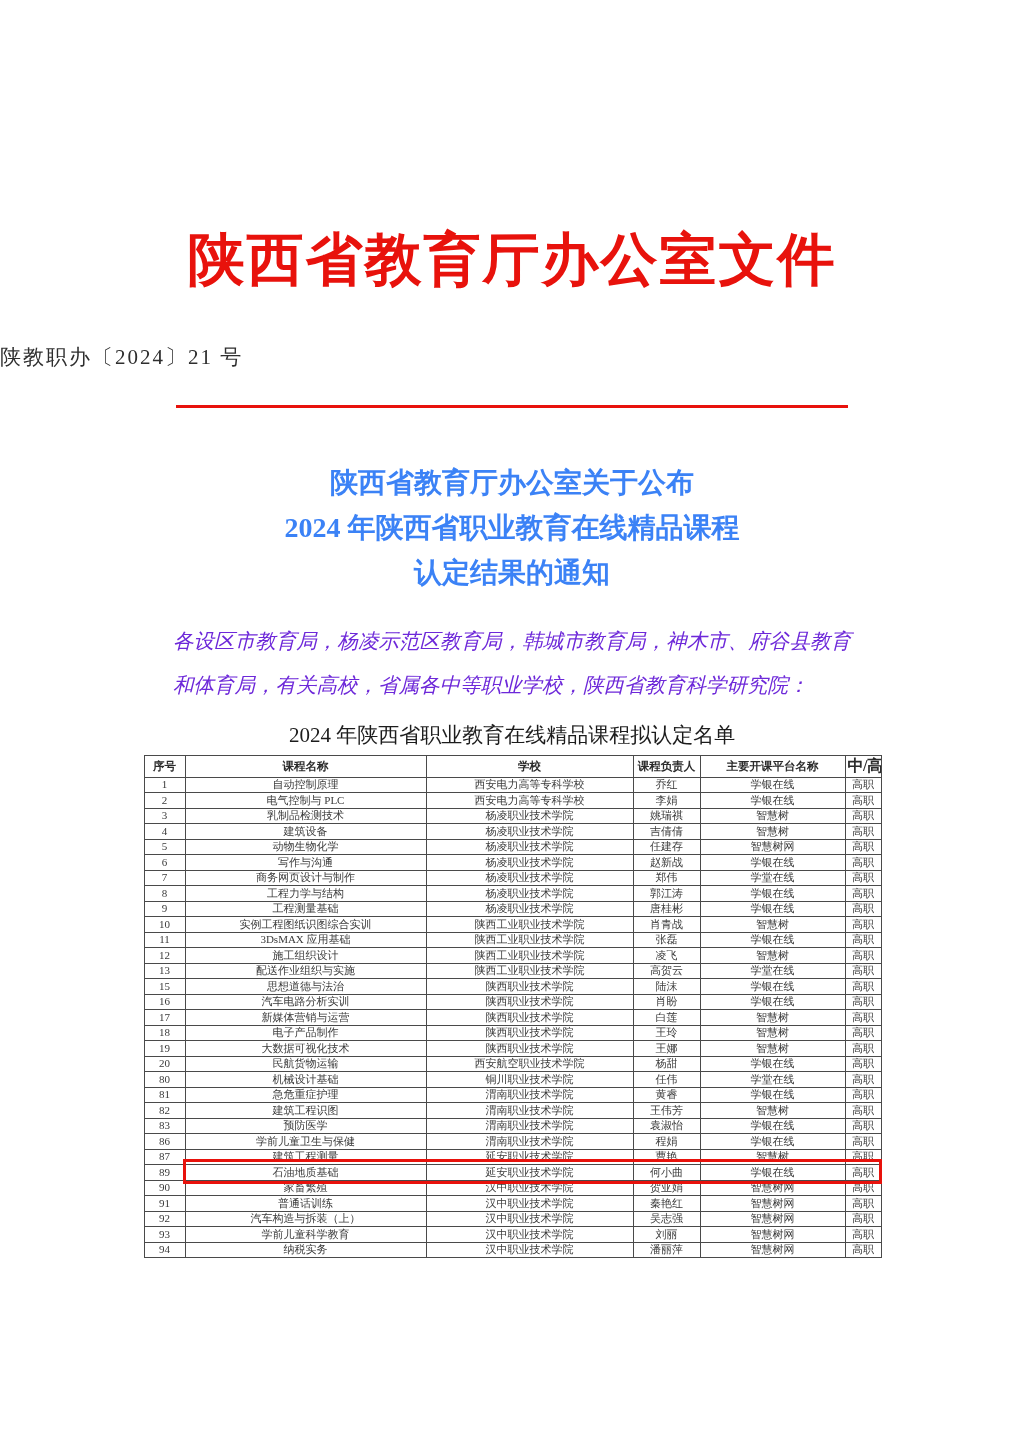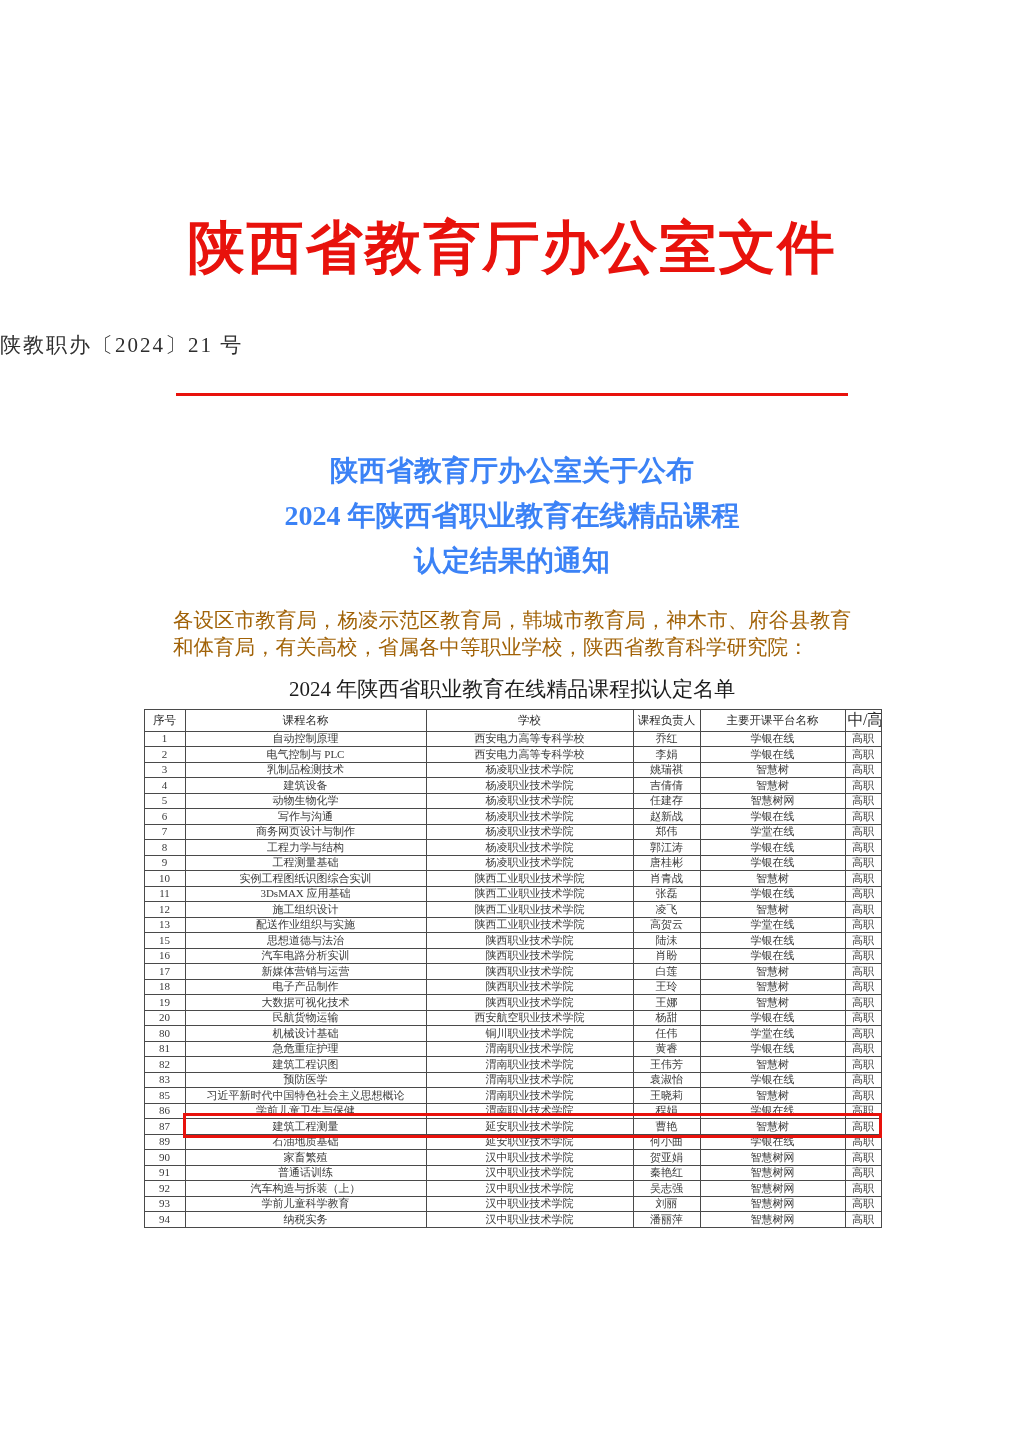"陕西省教育厅办公室文件" .org-title { margin: 0 -> 12px }
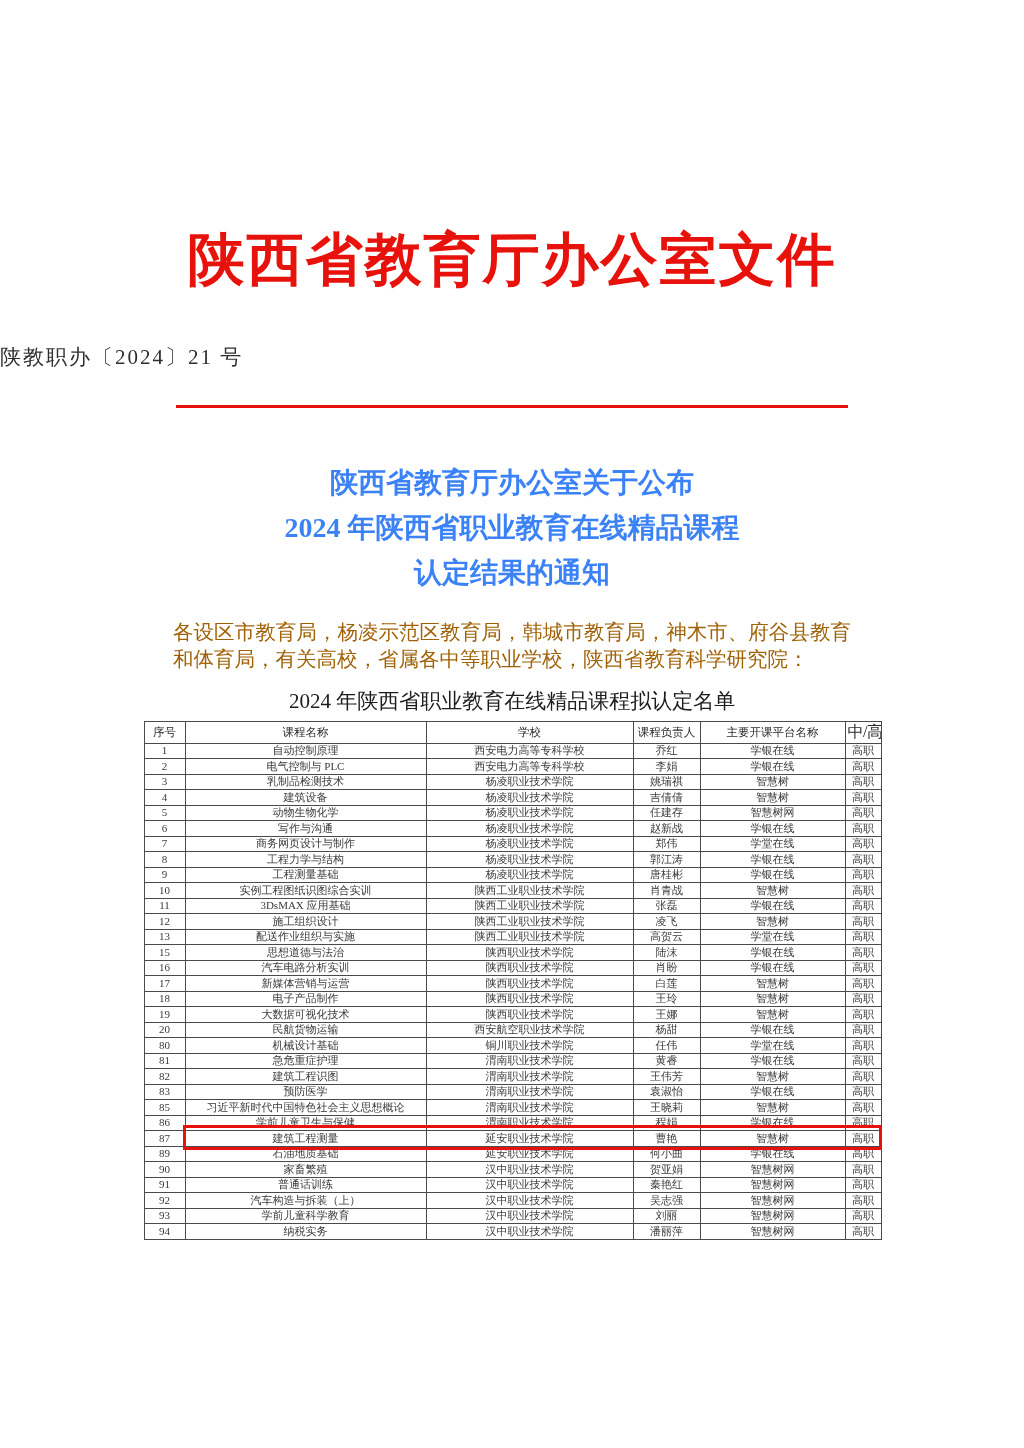"各设区市教育局，杨凌示范区教育局，韩城市教育局，神木市、府谷县教育和体育局，有关" .salutation { color: #a16207 -> #6d28d9; font-style: none -> italic; line-height: 27px -> 44px }
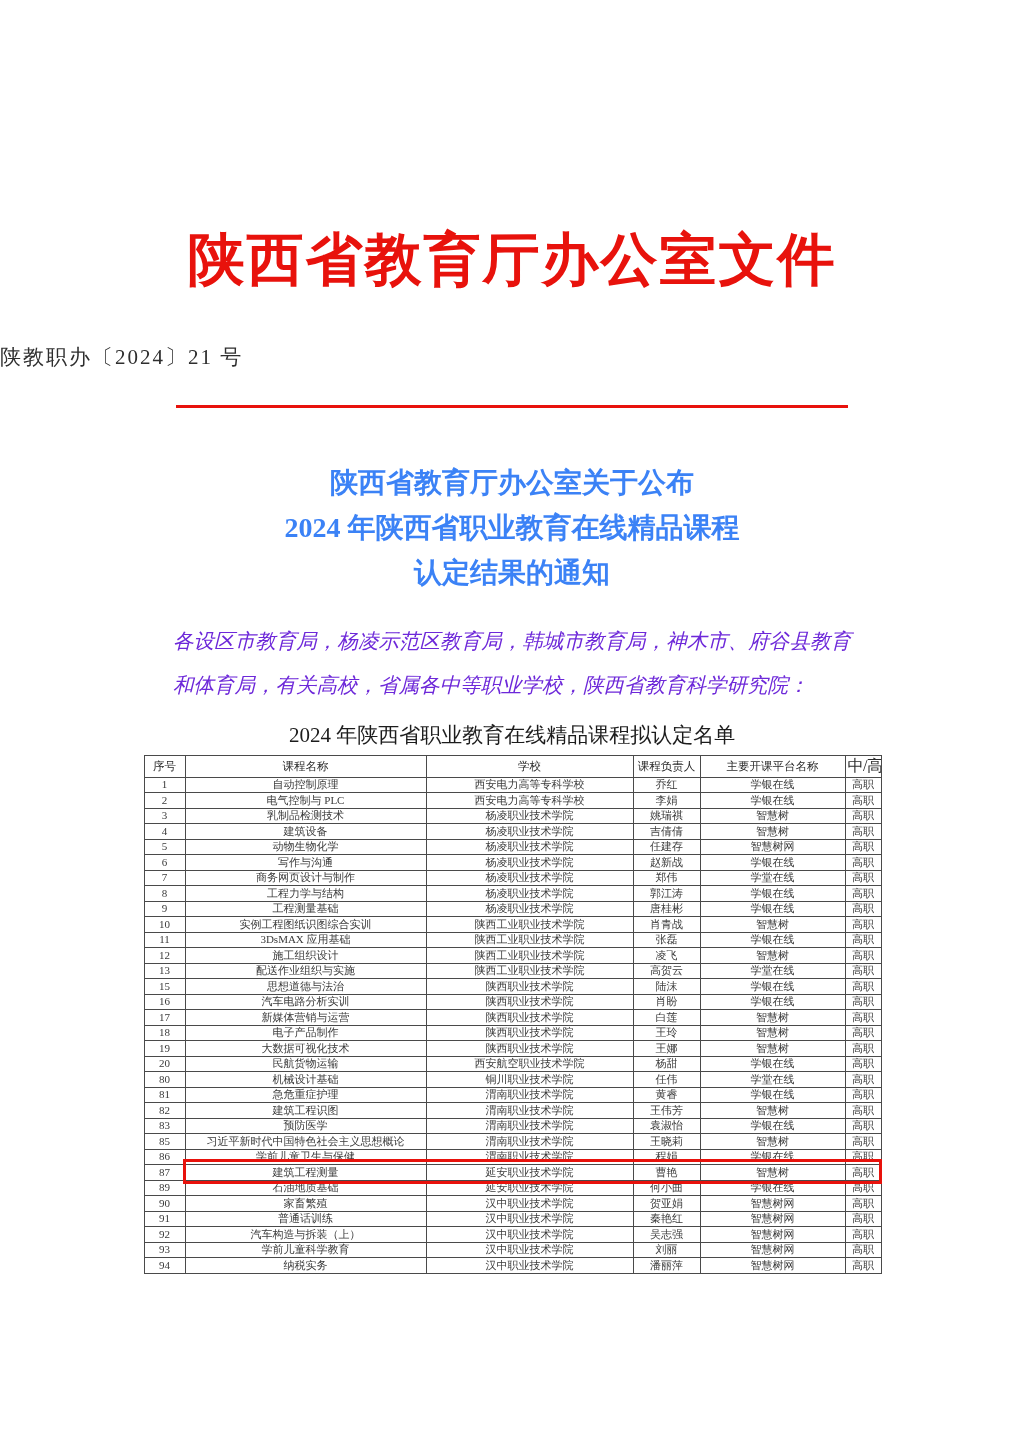"序号" table.course-table th { font-weight: normal -> bold }
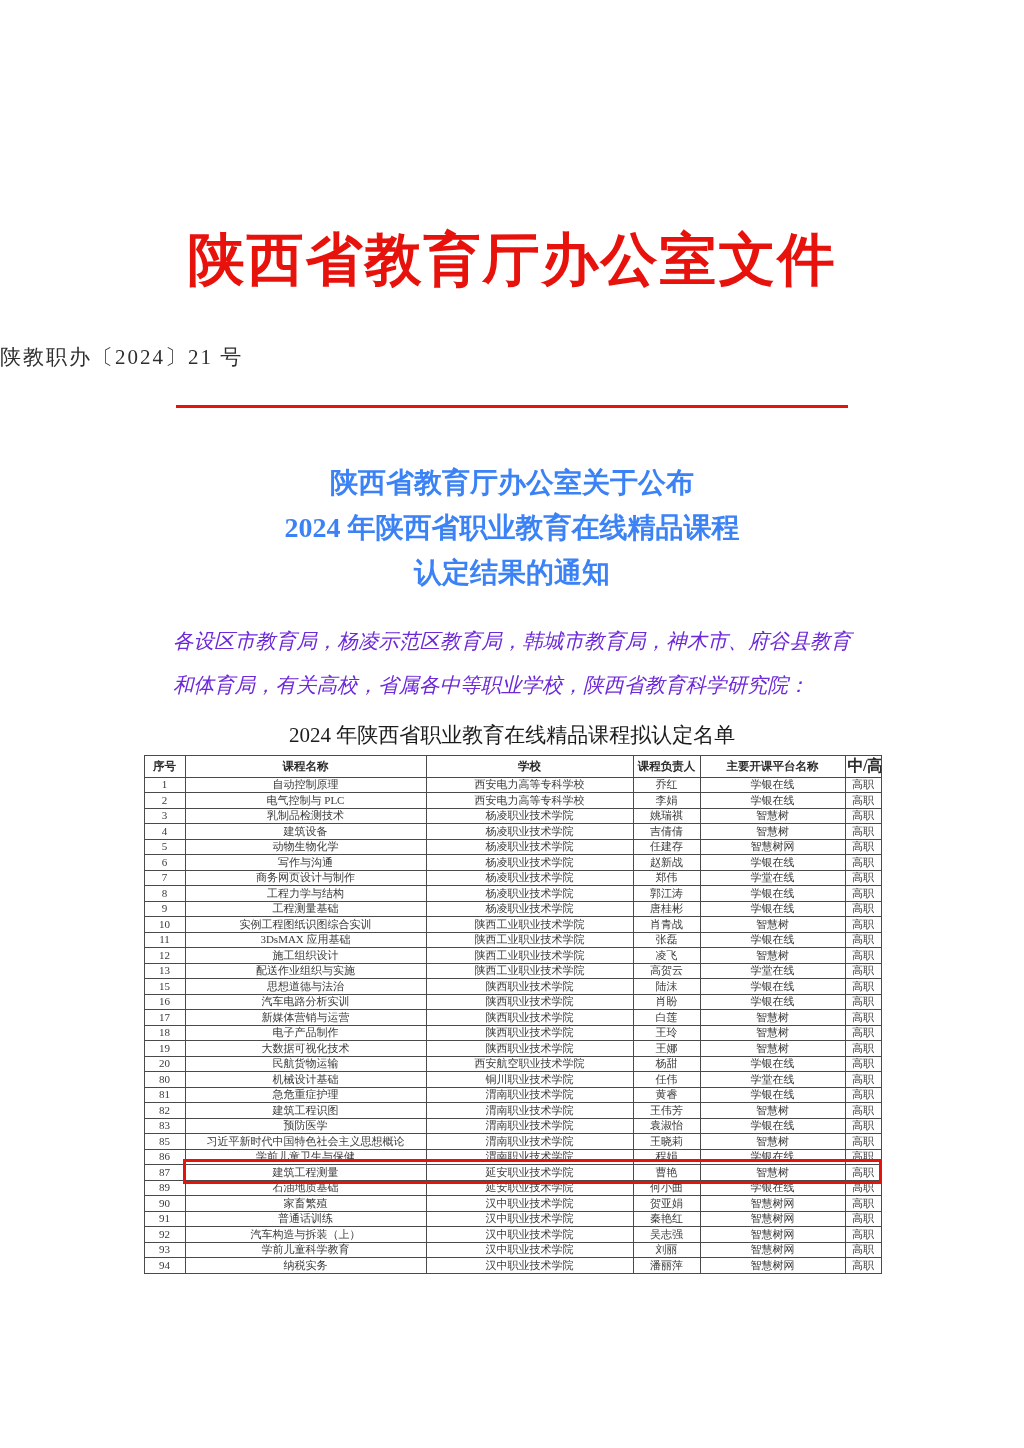"85" tr { html: <tr> <td>85</td> <td>习近平新时代中国特色社会主义思想概论</td> <td>渭南职业技术学院</td> <td>王晓莉</td> <td>智慧树</td> <td>高职</td> </tr> -> none }
